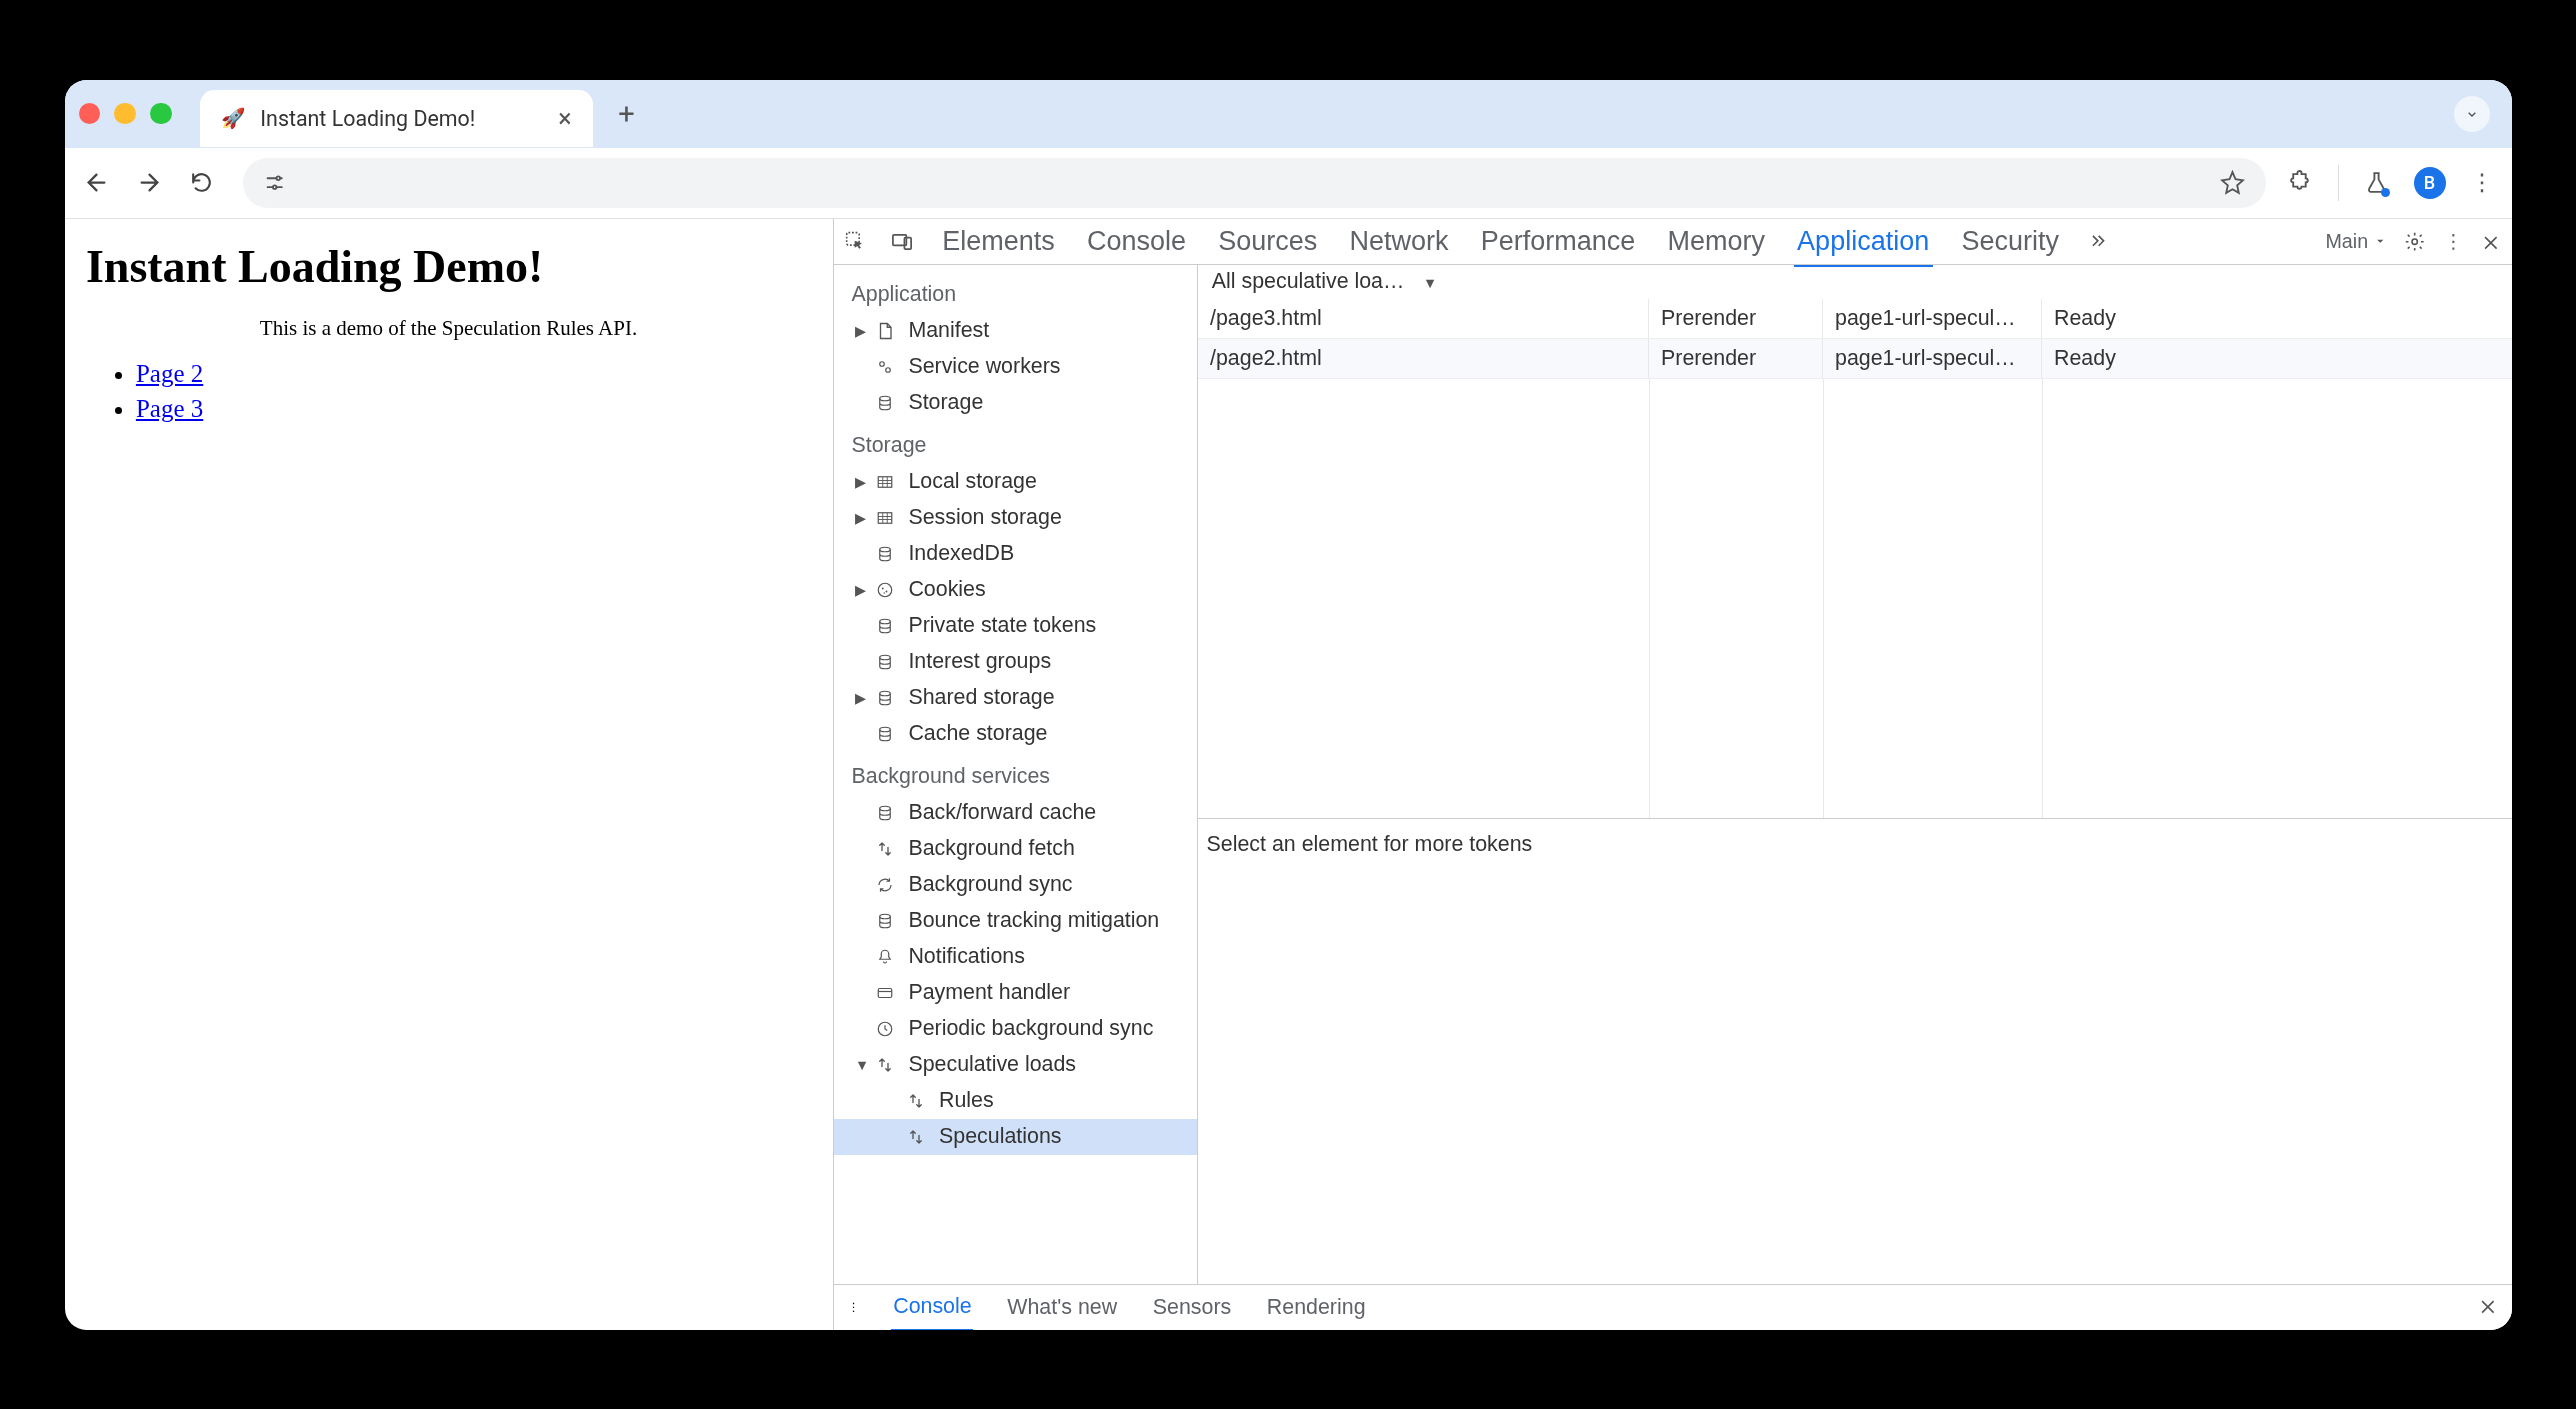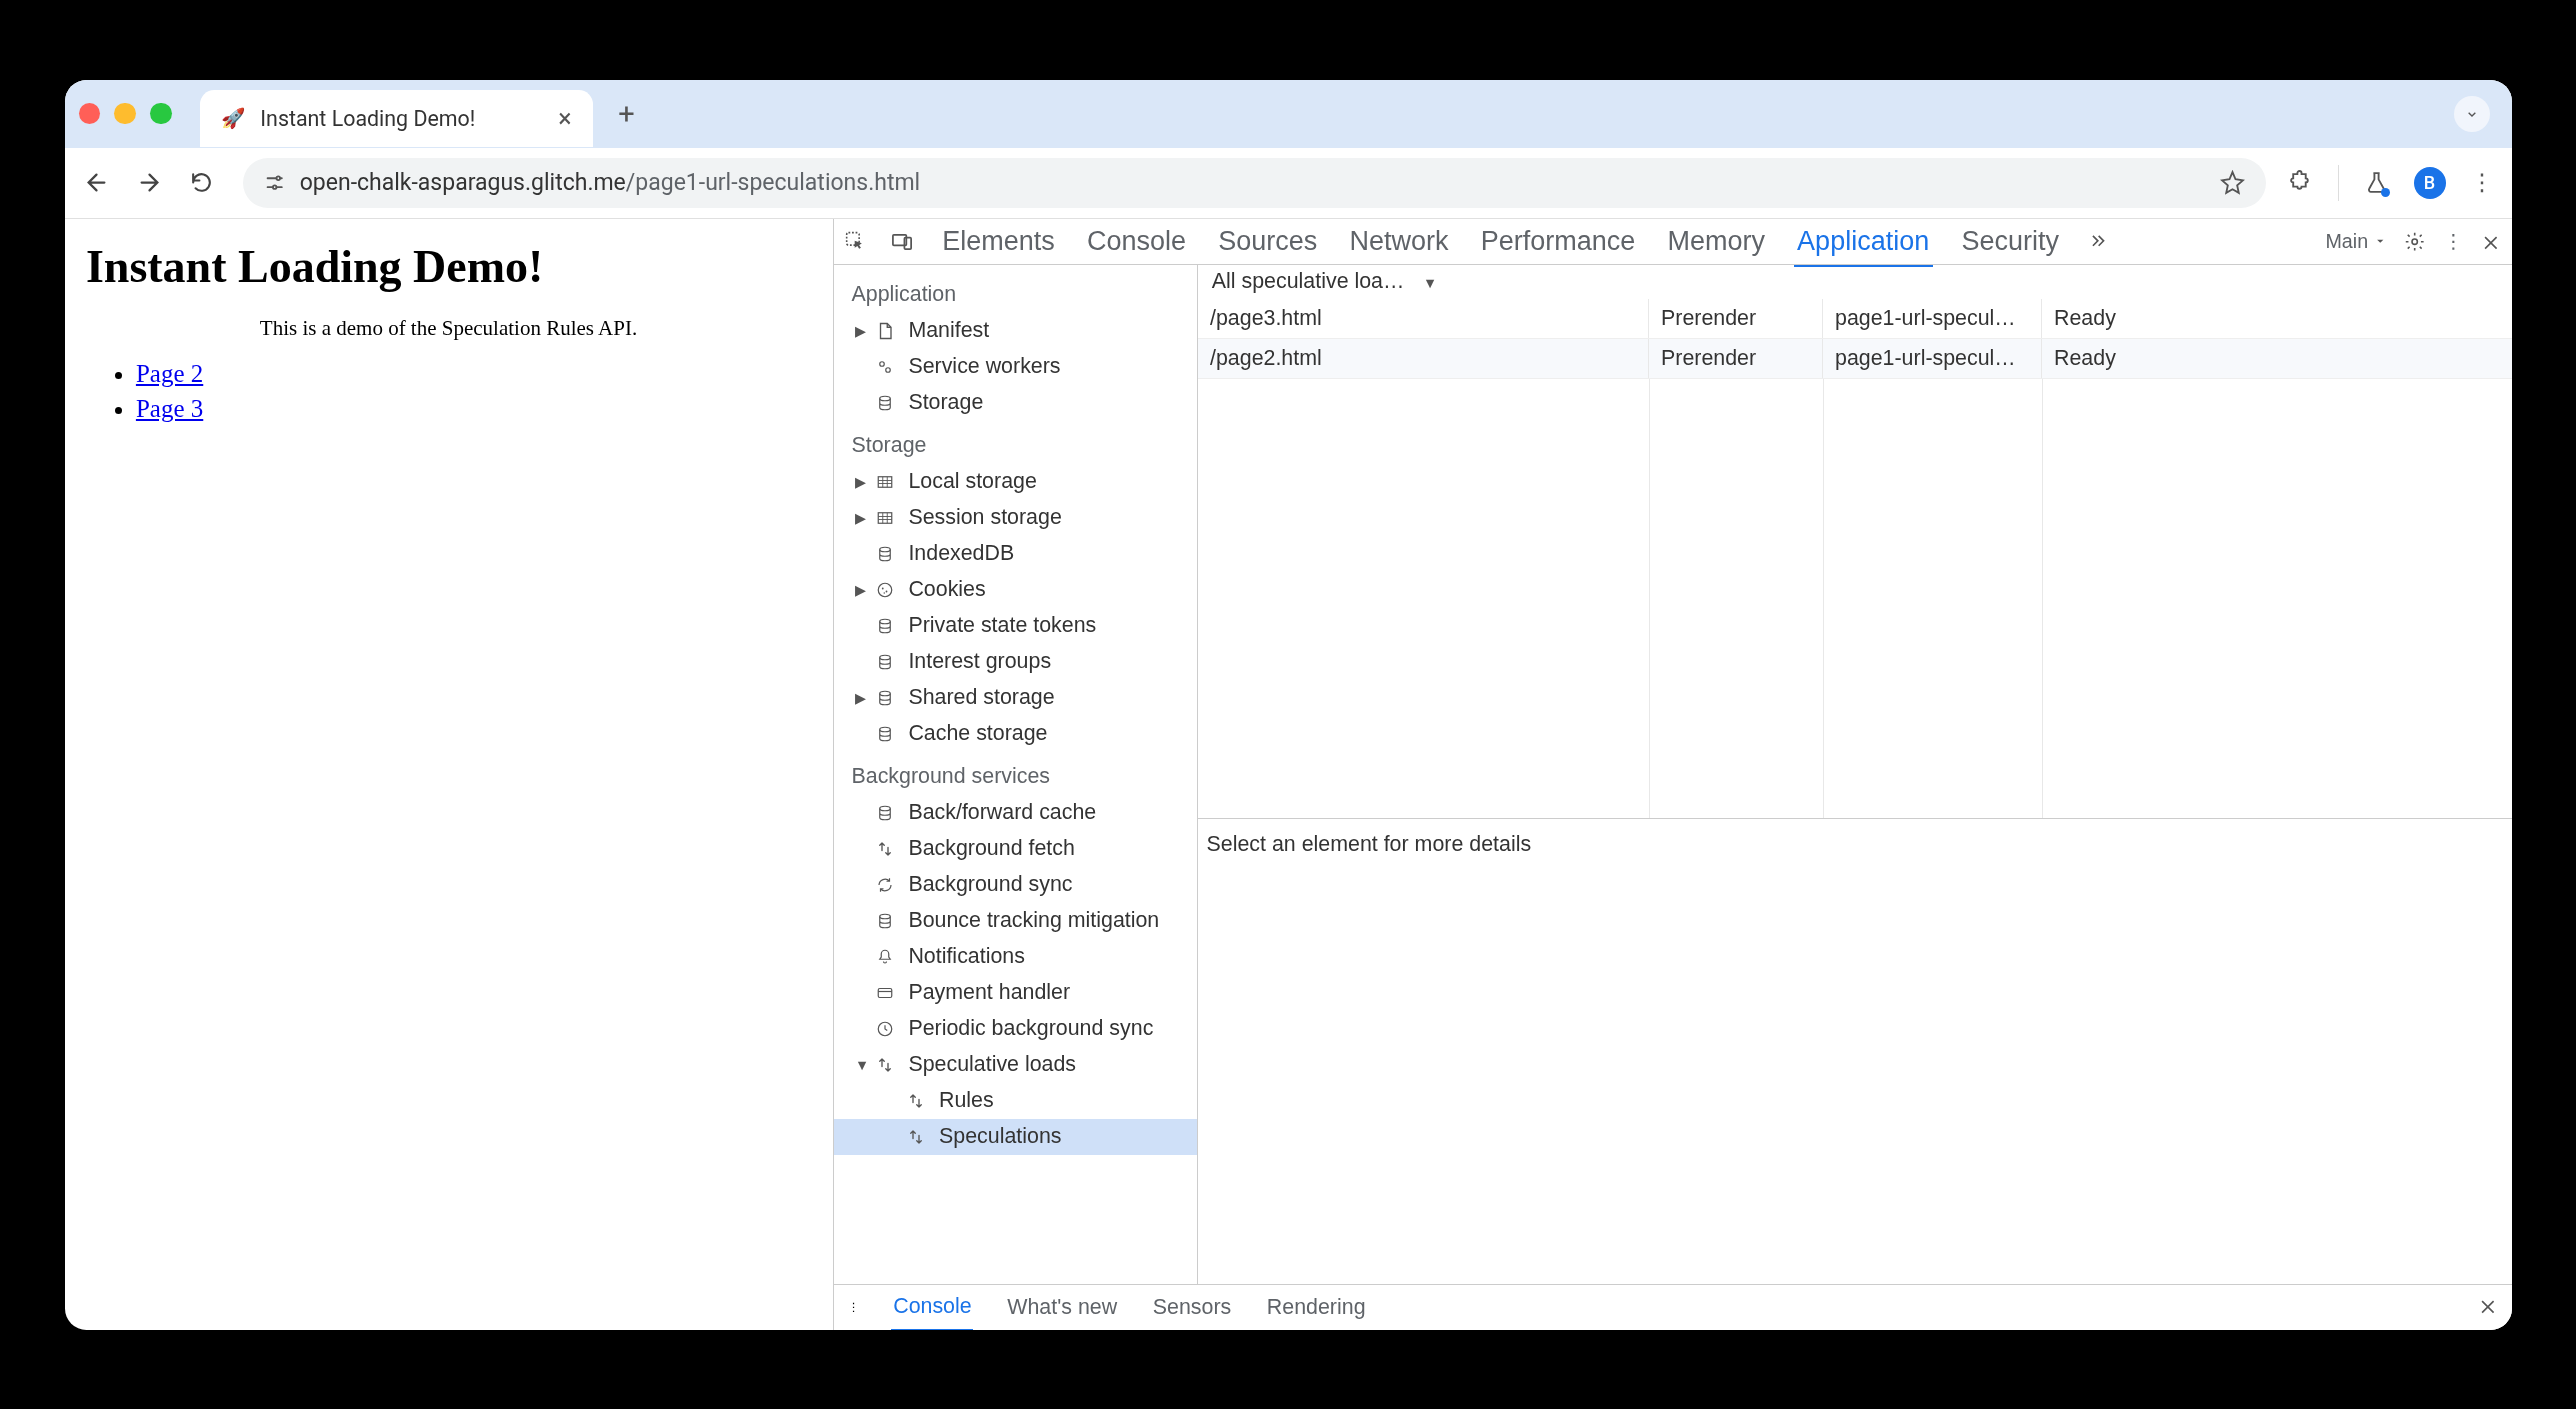"open-chalk-asparagus.glitch.me/page1-url" span.addr { html: <span> <span>open-chalk-asparagus.glitch.me</span><span>/page1-url-speculations.html</span> </span> -> none }
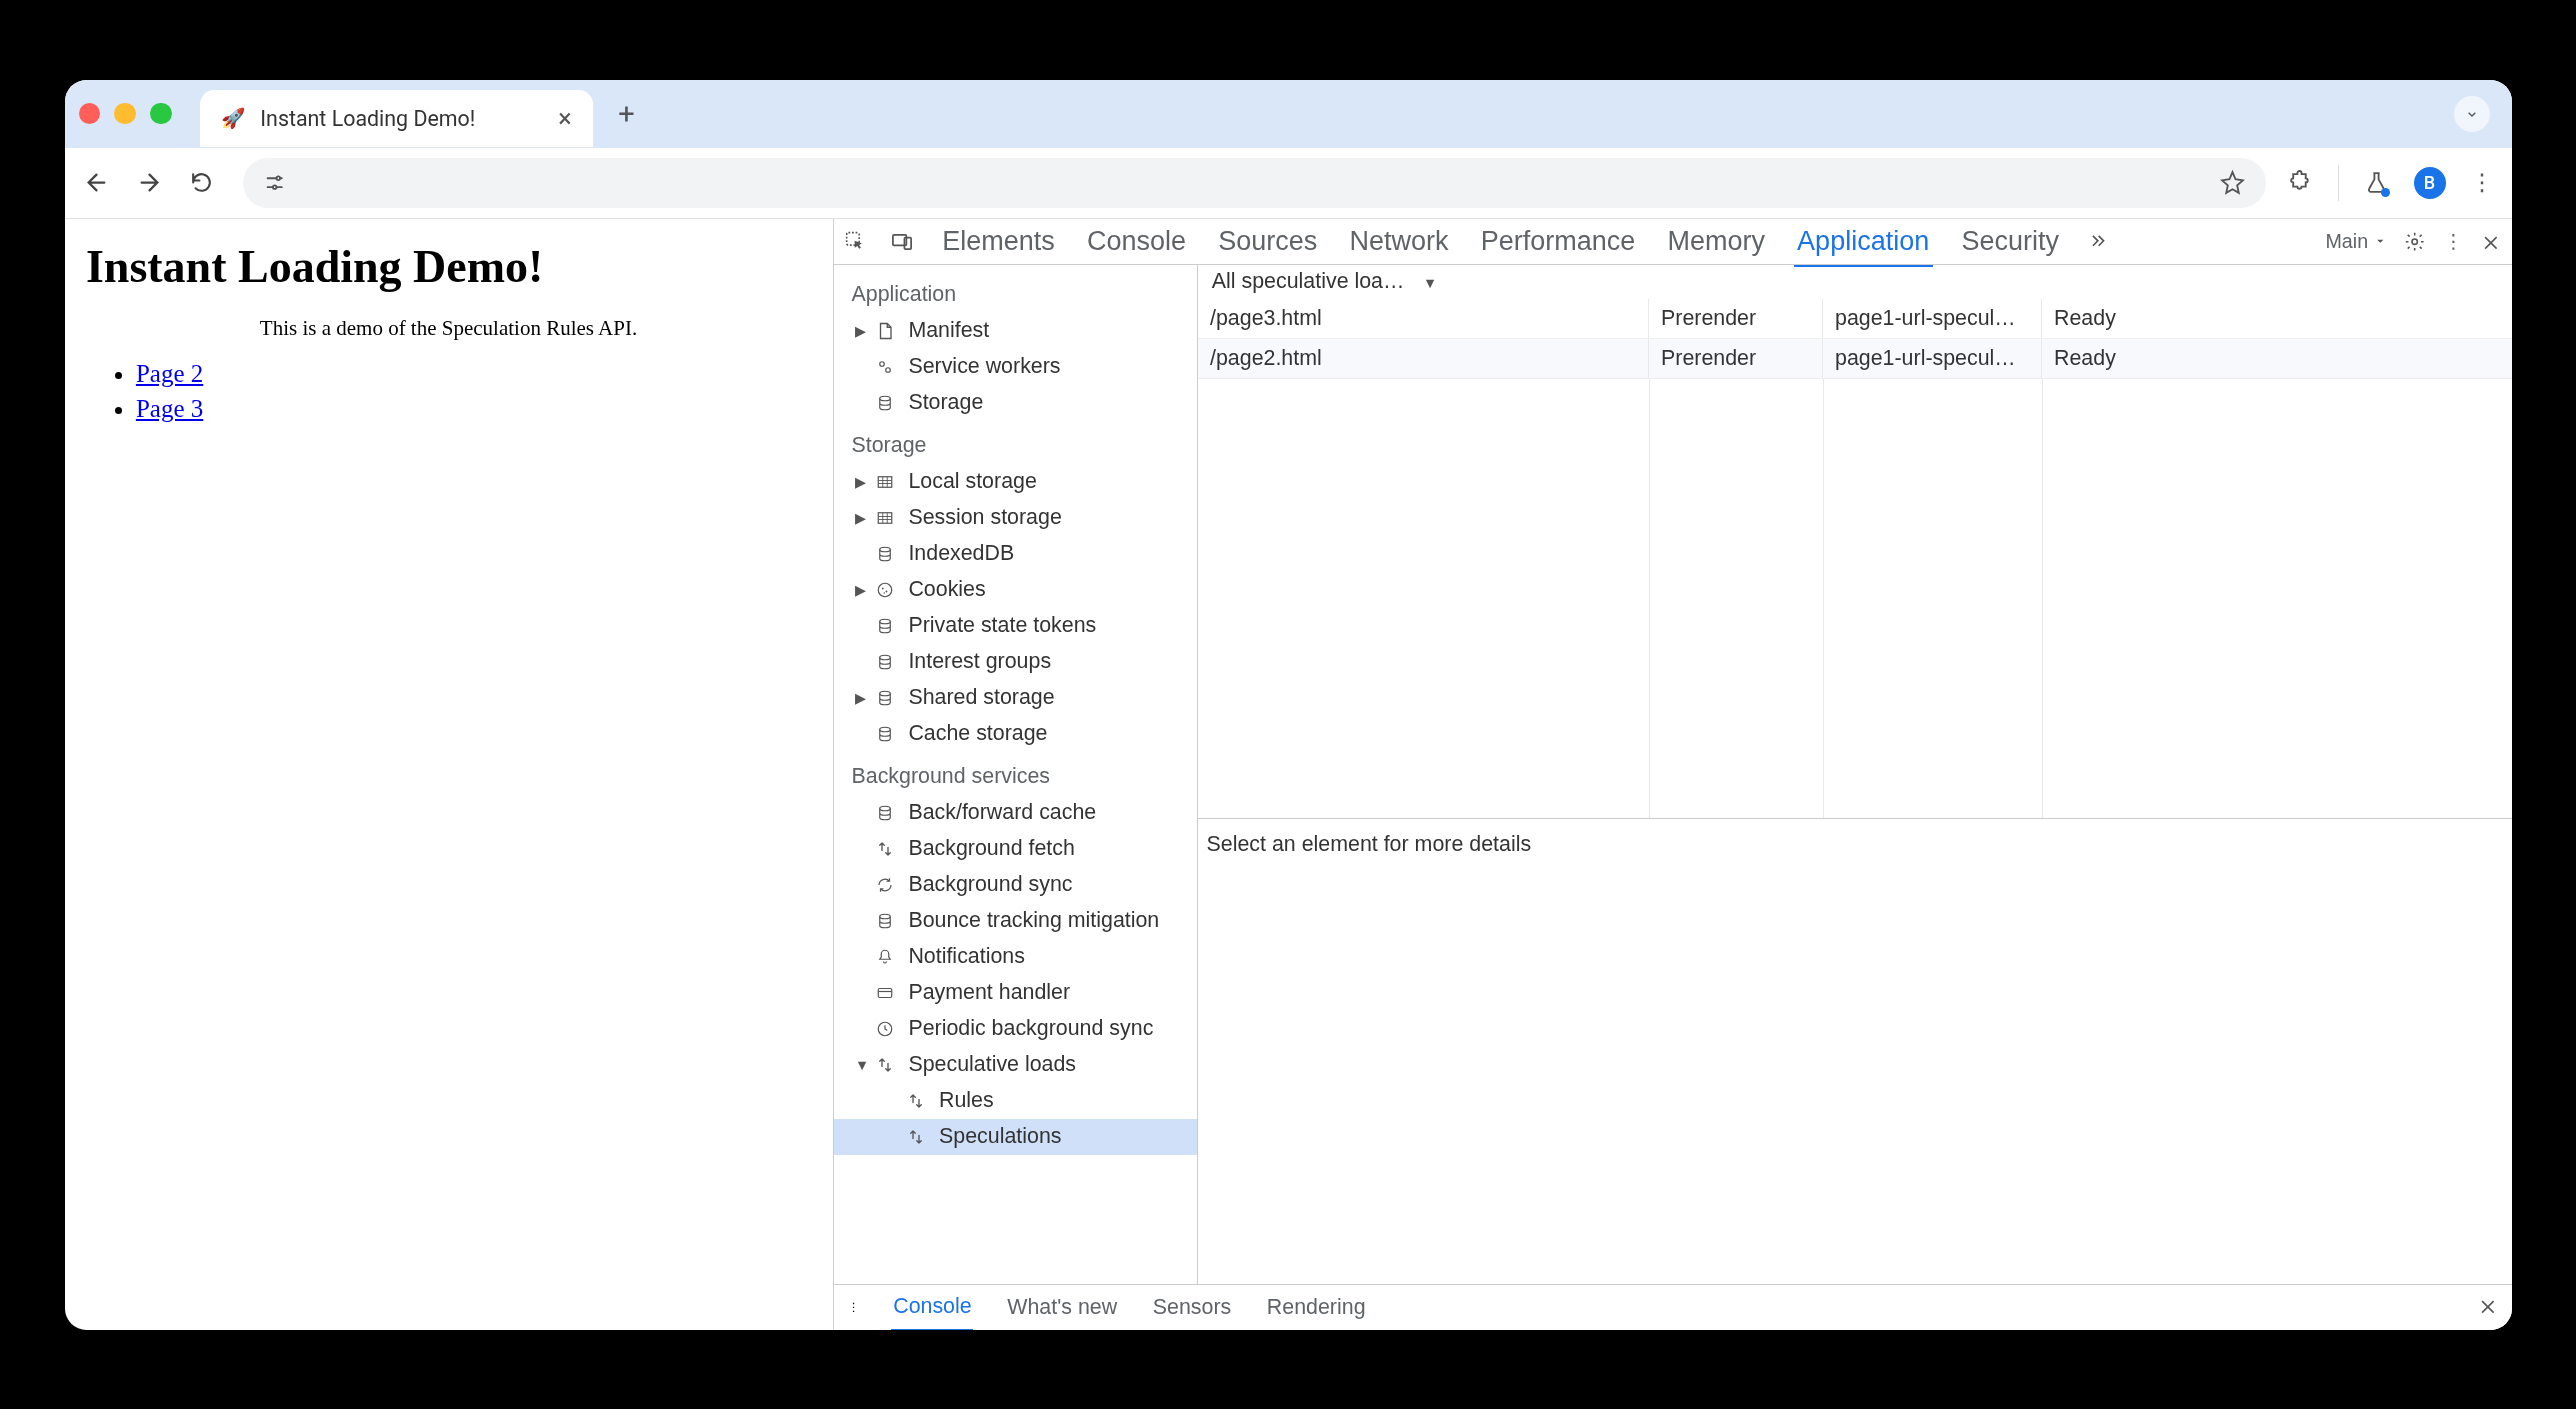"Select an element for more" div.dt-detail { text: details -> tokens }
